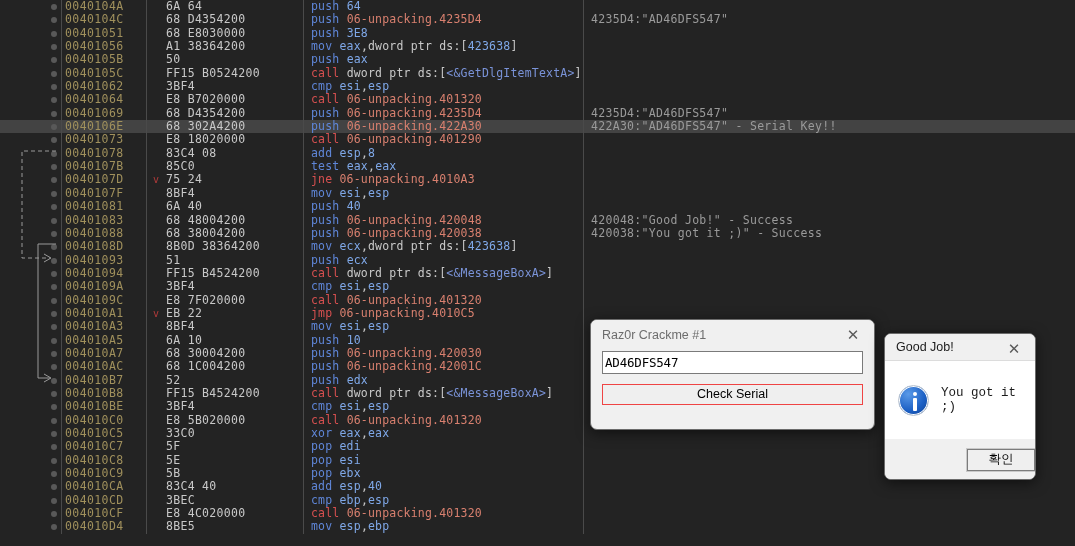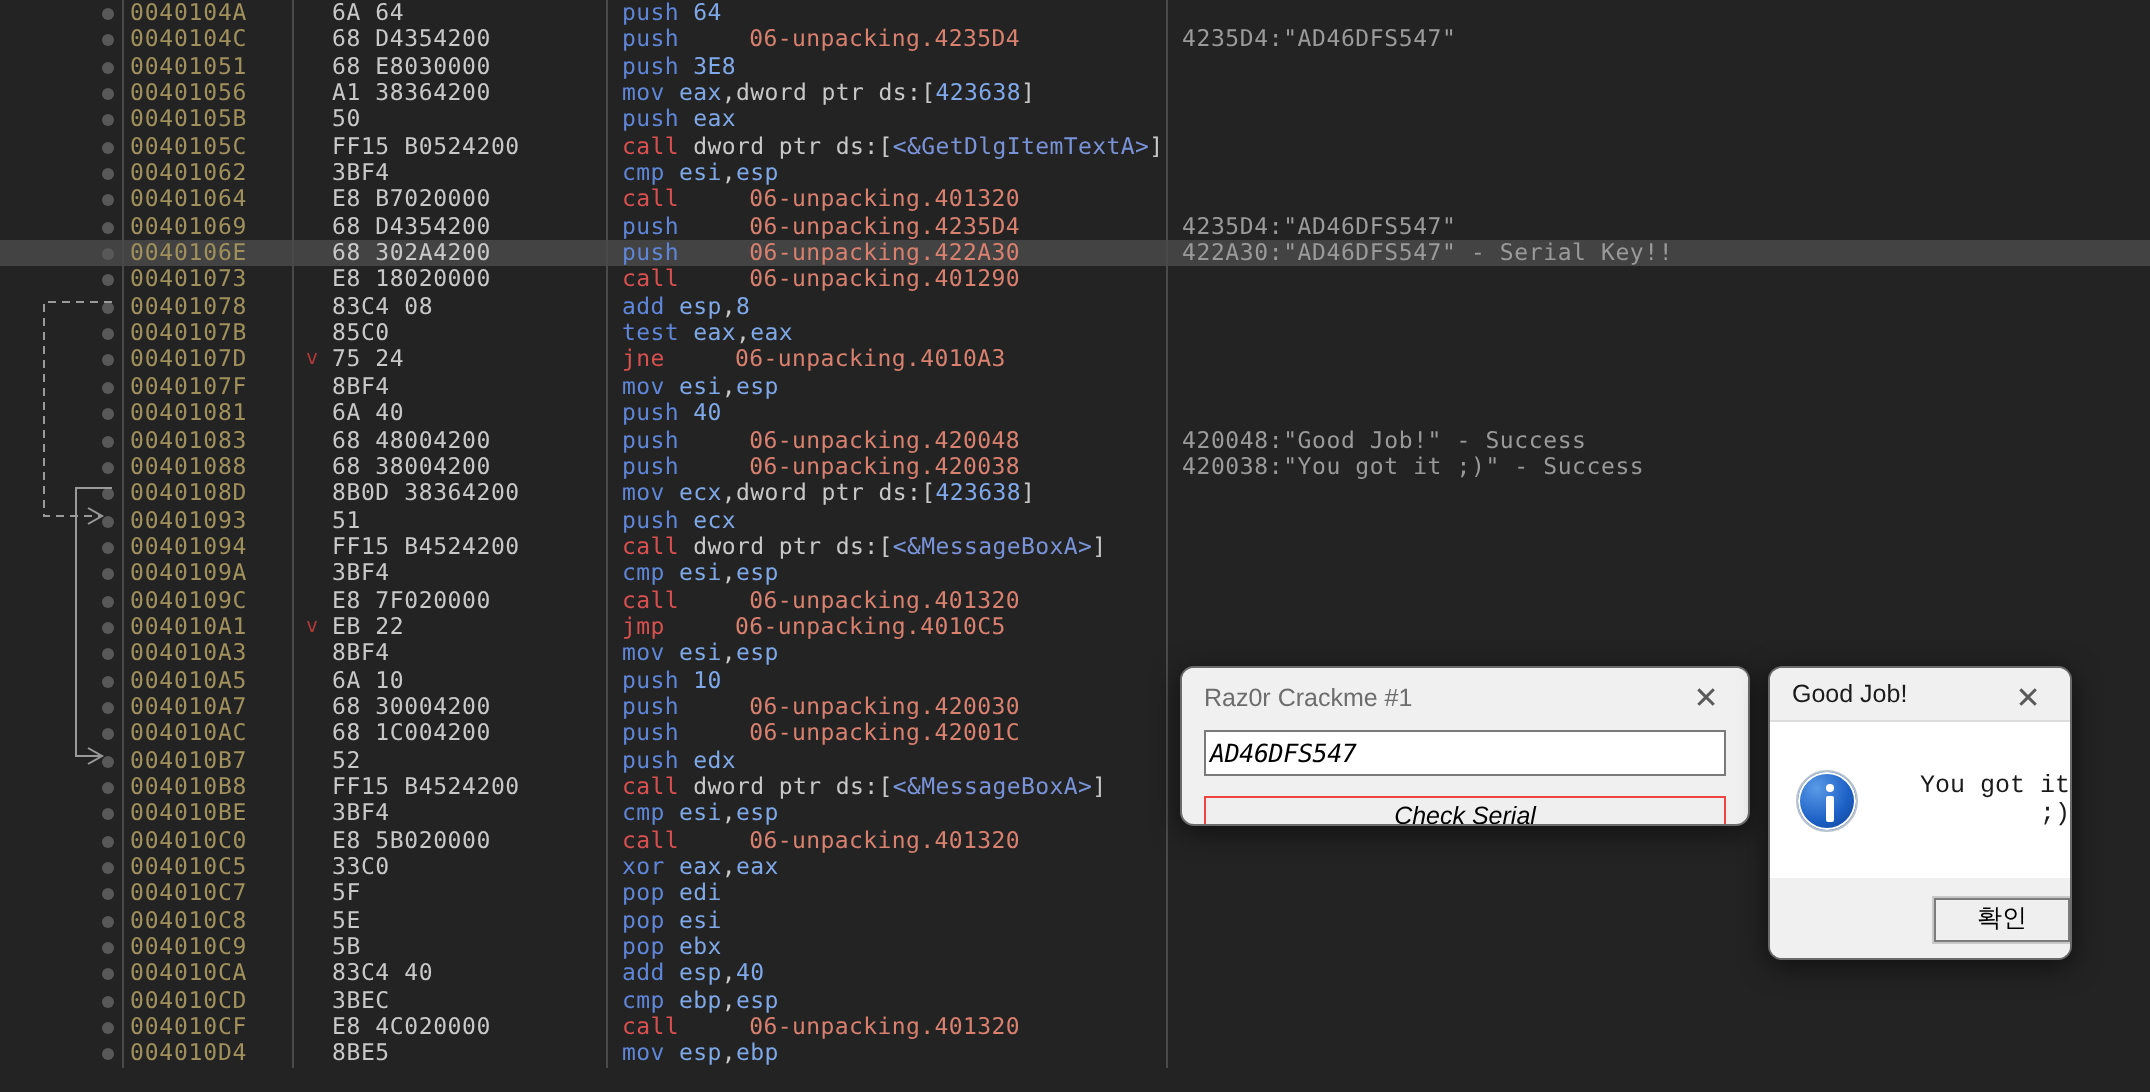"06-unpacking.4235D4" .k-mod { margin-left: 28px -> none }
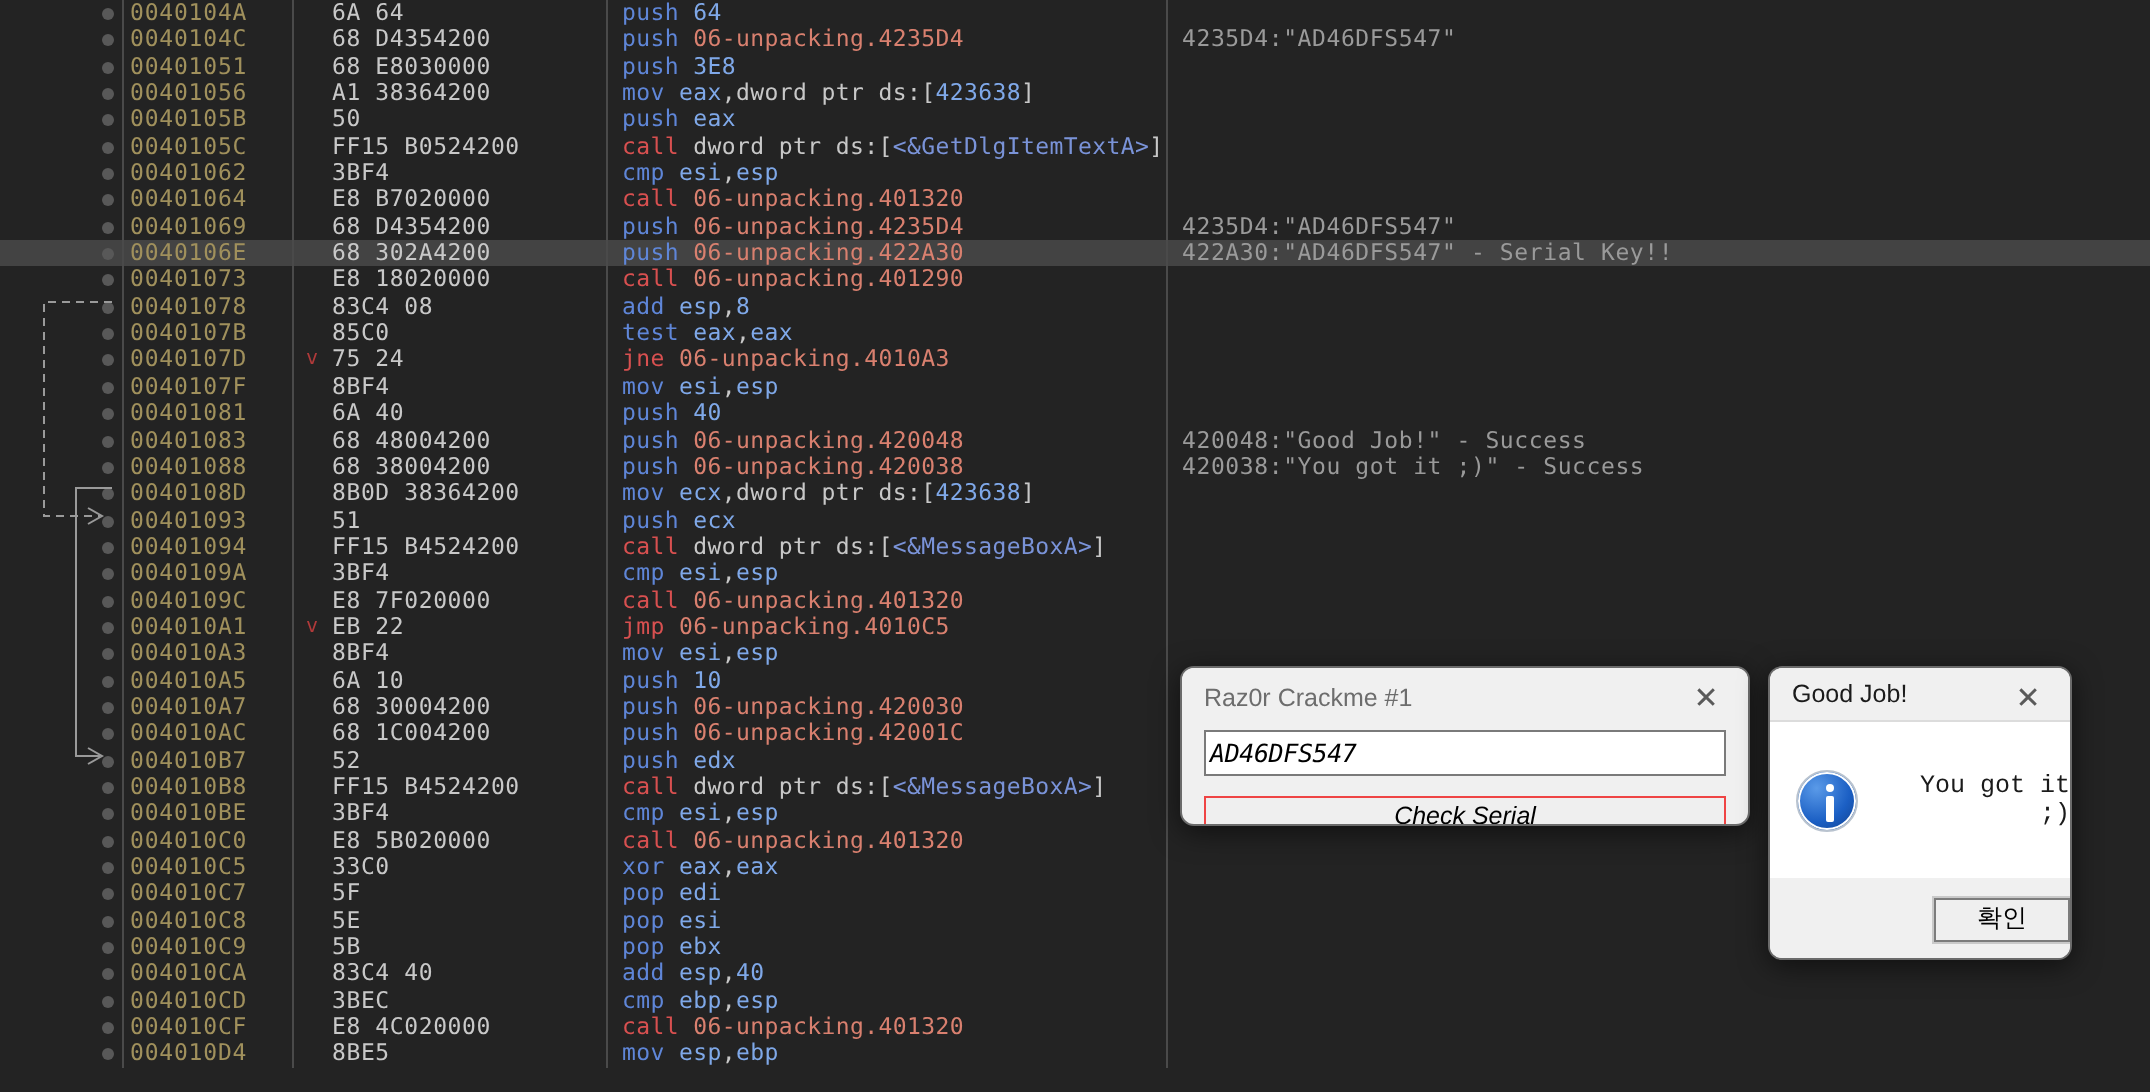"Raz0r Crackme #1" #crackme { height: 80px -> 111px; top: 333px -> 319px }
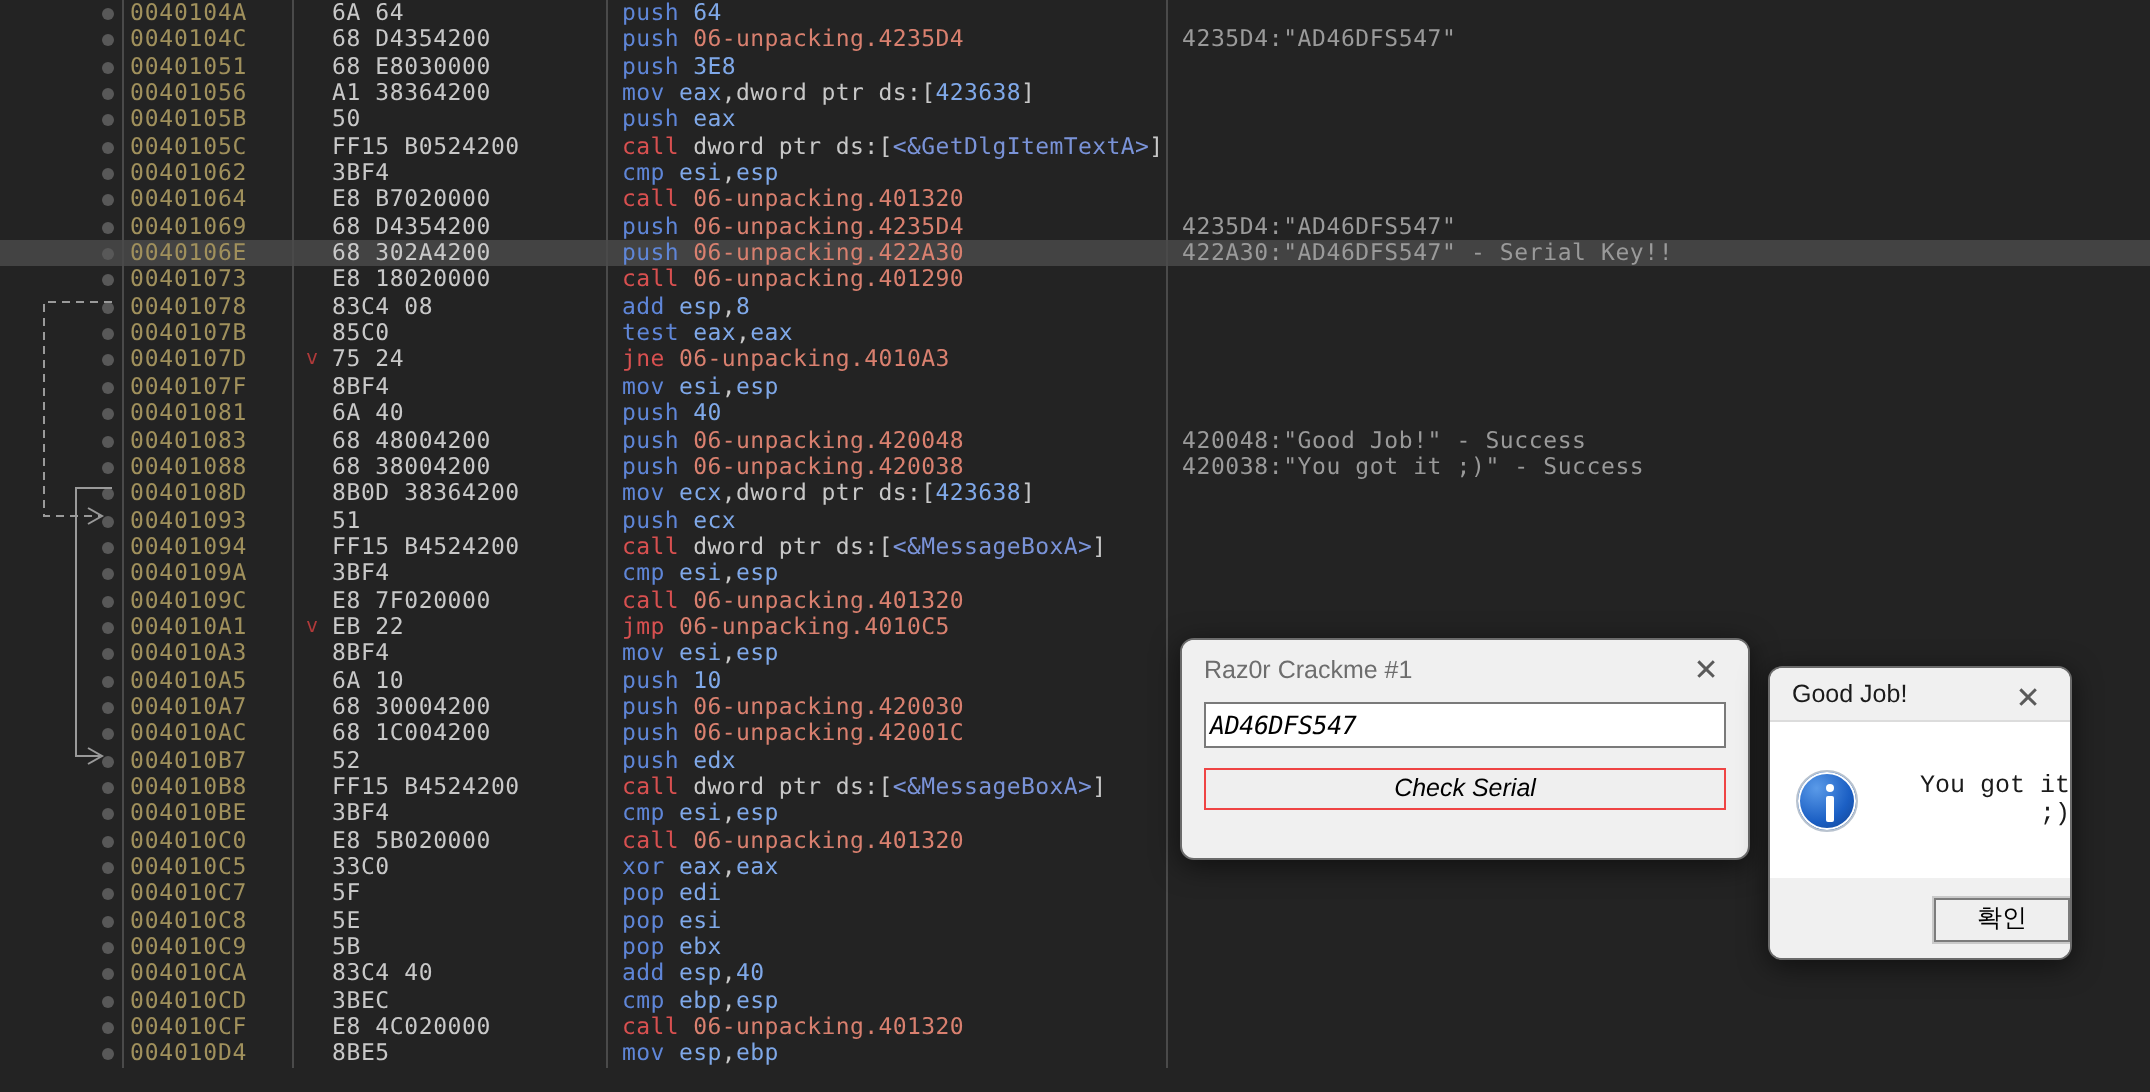"Good Job!" #msgbox { text-align: right -> none }
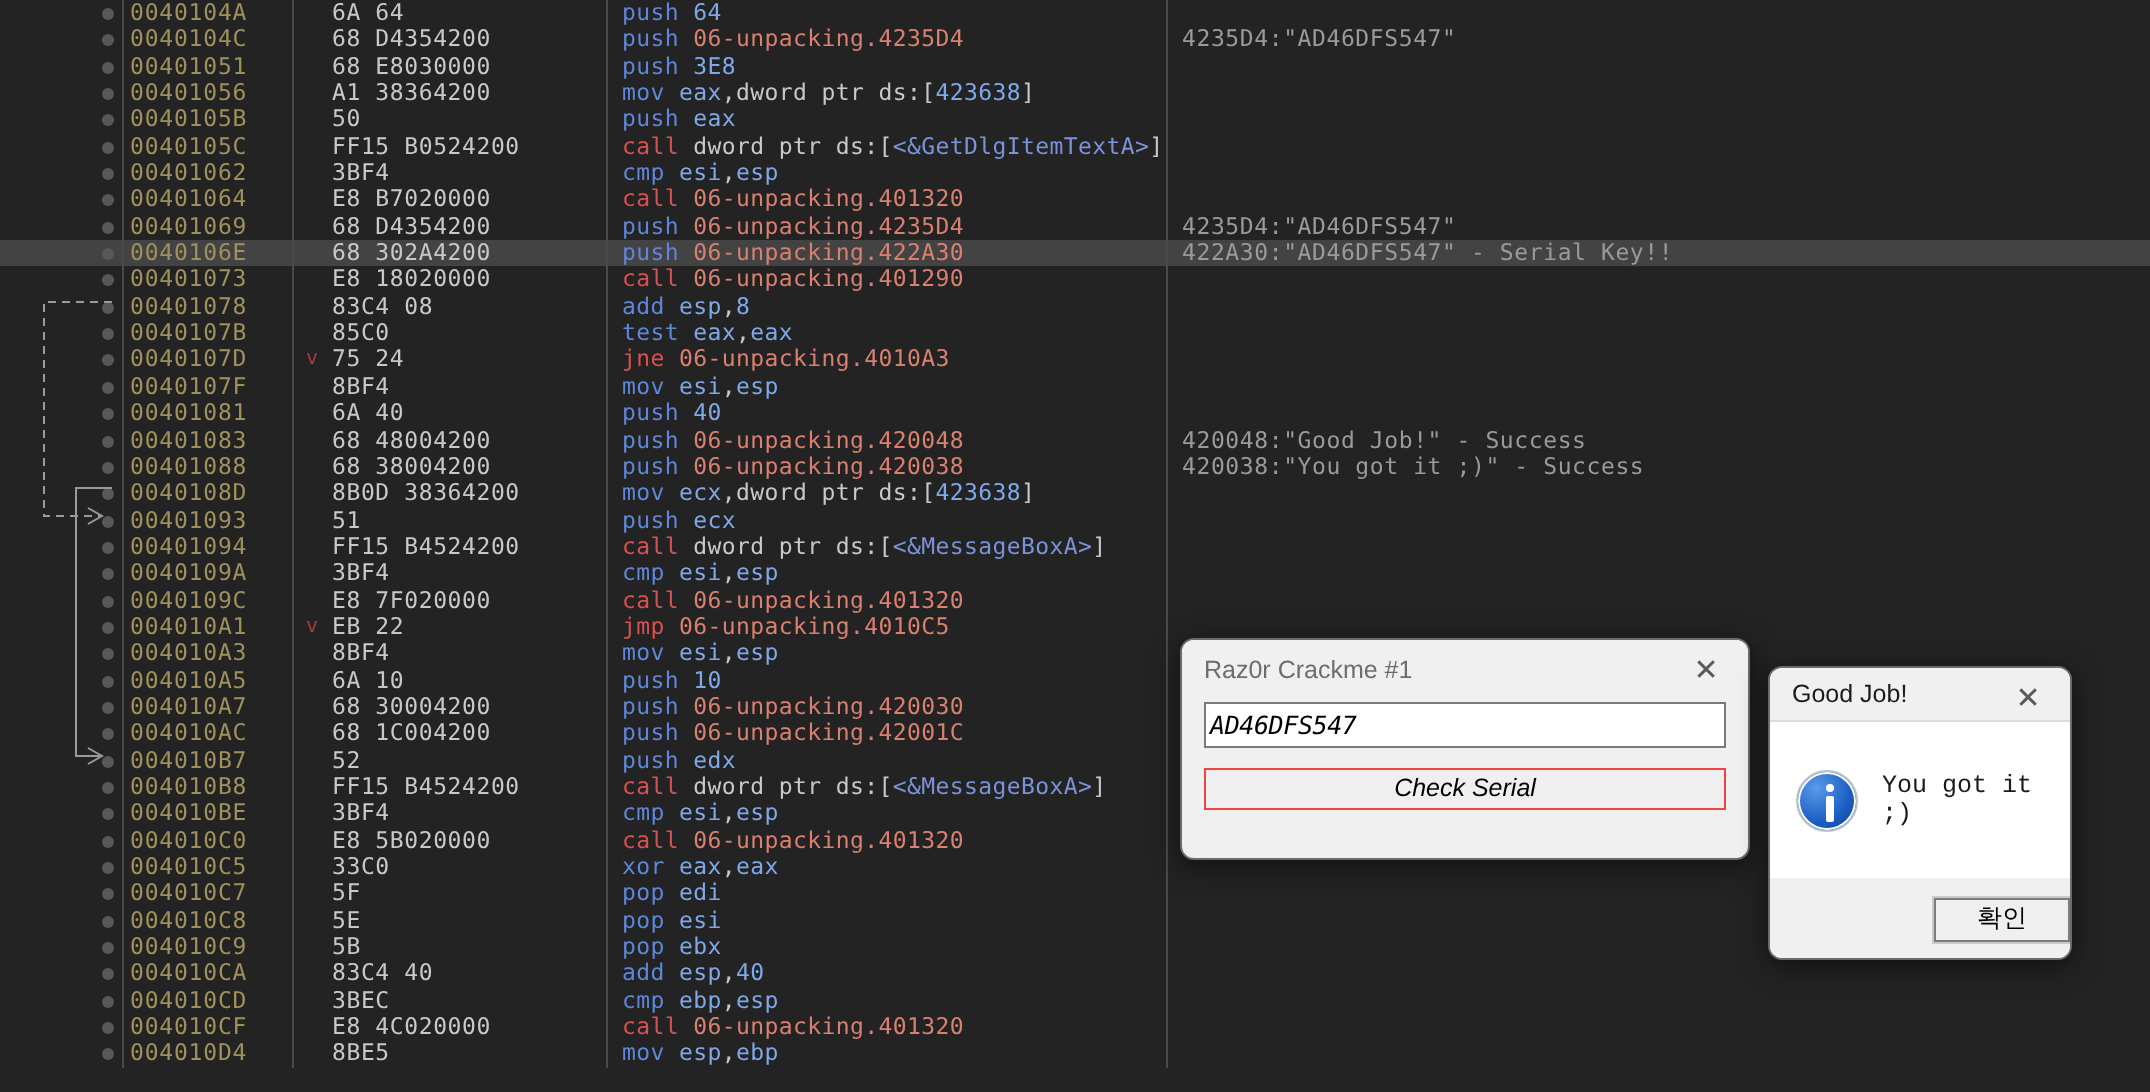"AD46DFS547" #crackme .body { font-style: italic -> none }
